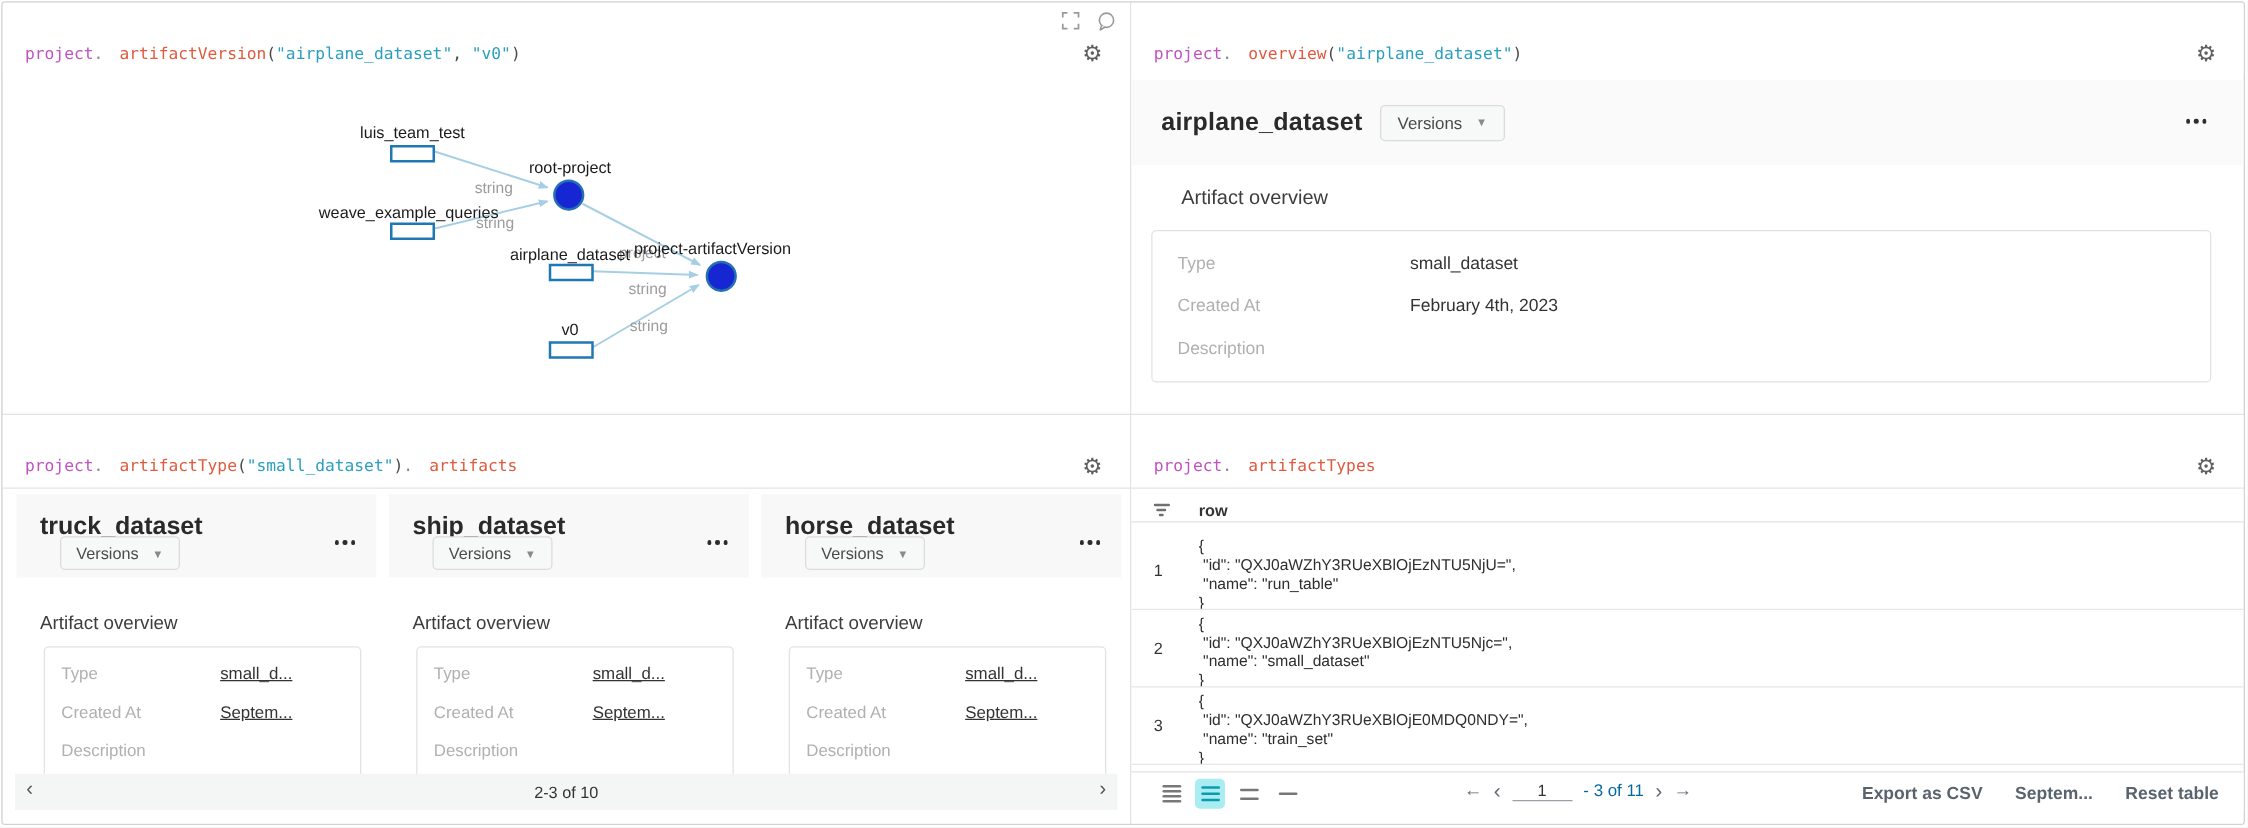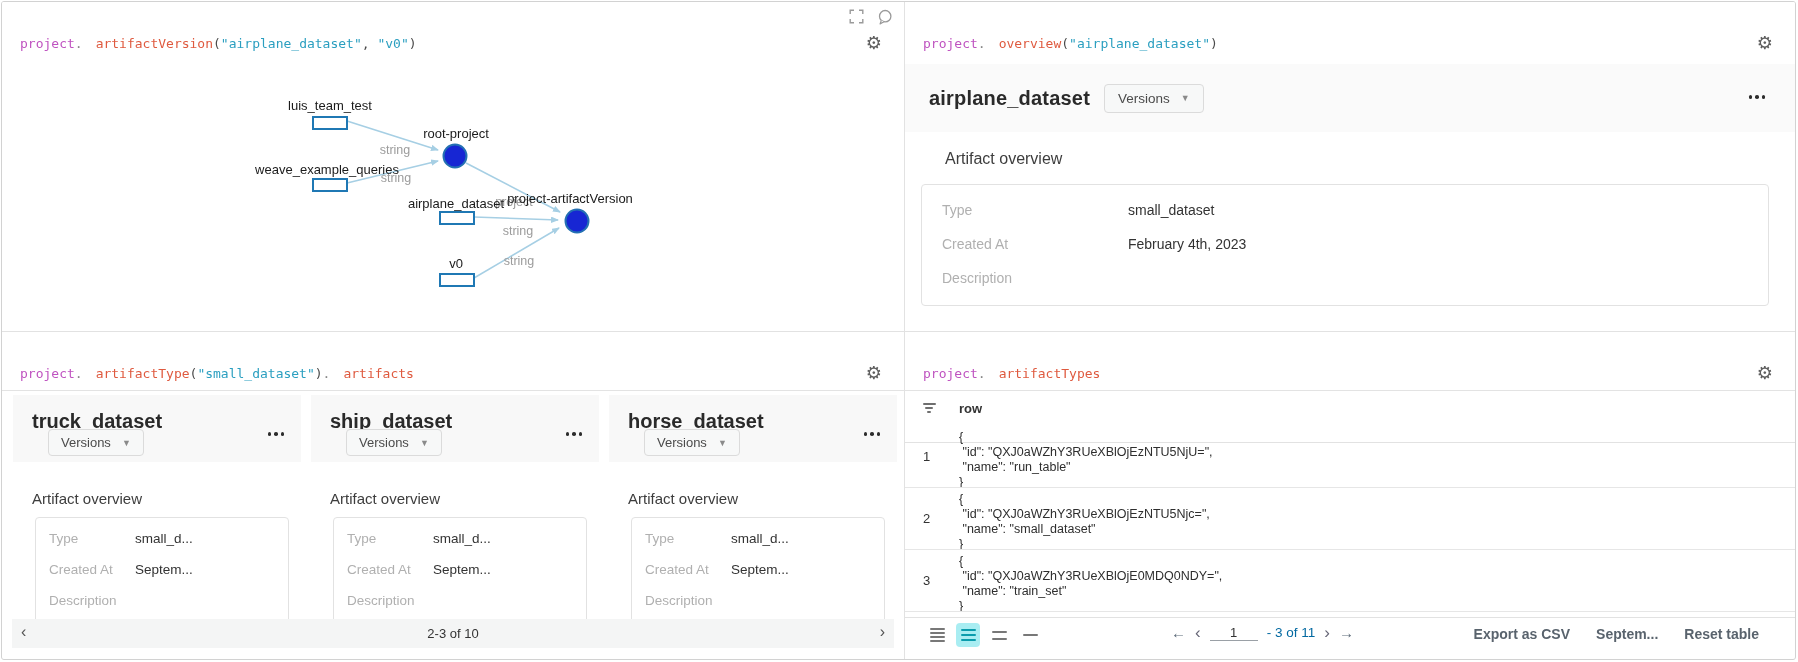"row" .thead { height: 51px -> 26px }
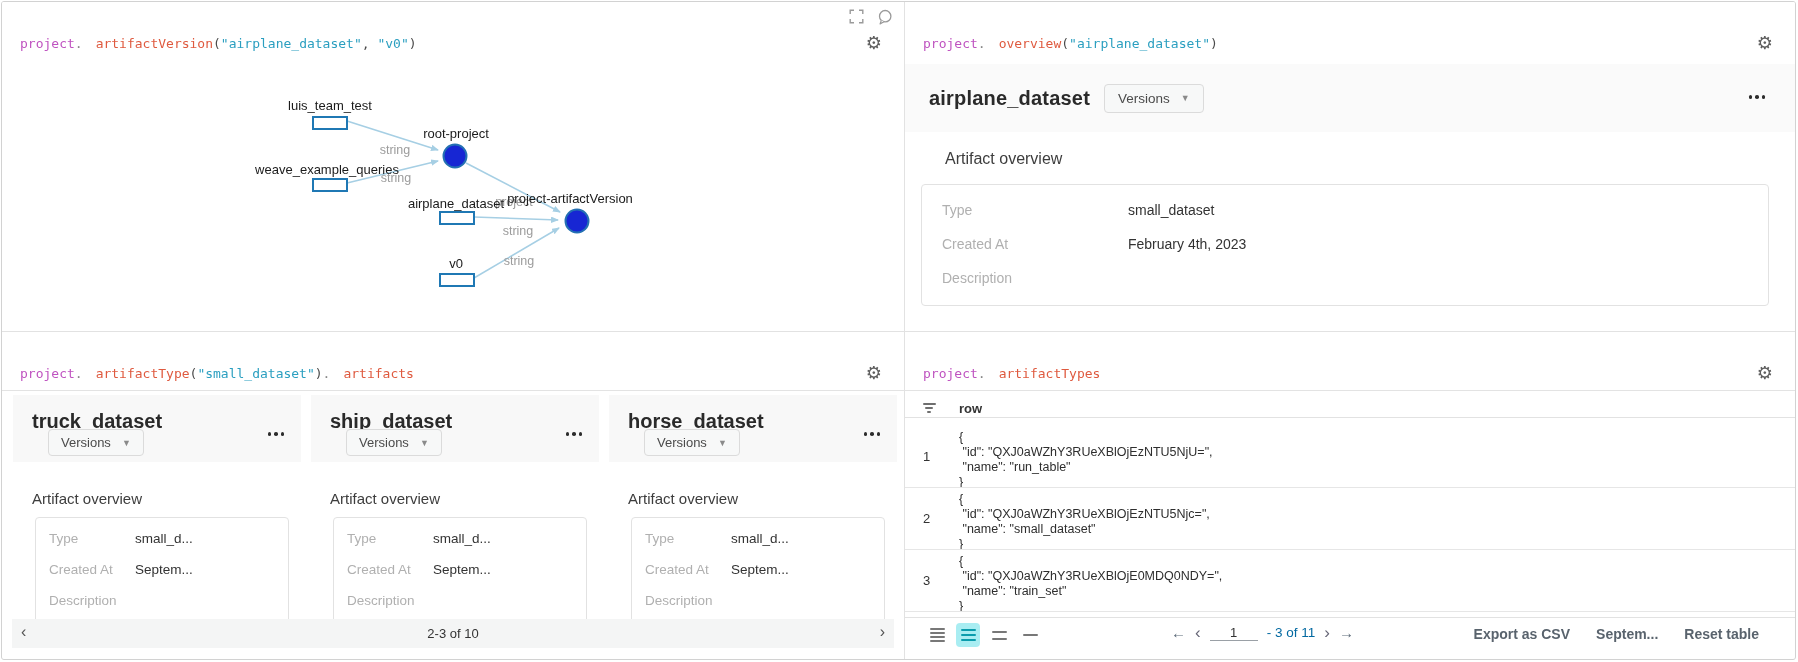"small_d..." .card .fvalue { text-align: left -> center; text-decoration: none -> underline }
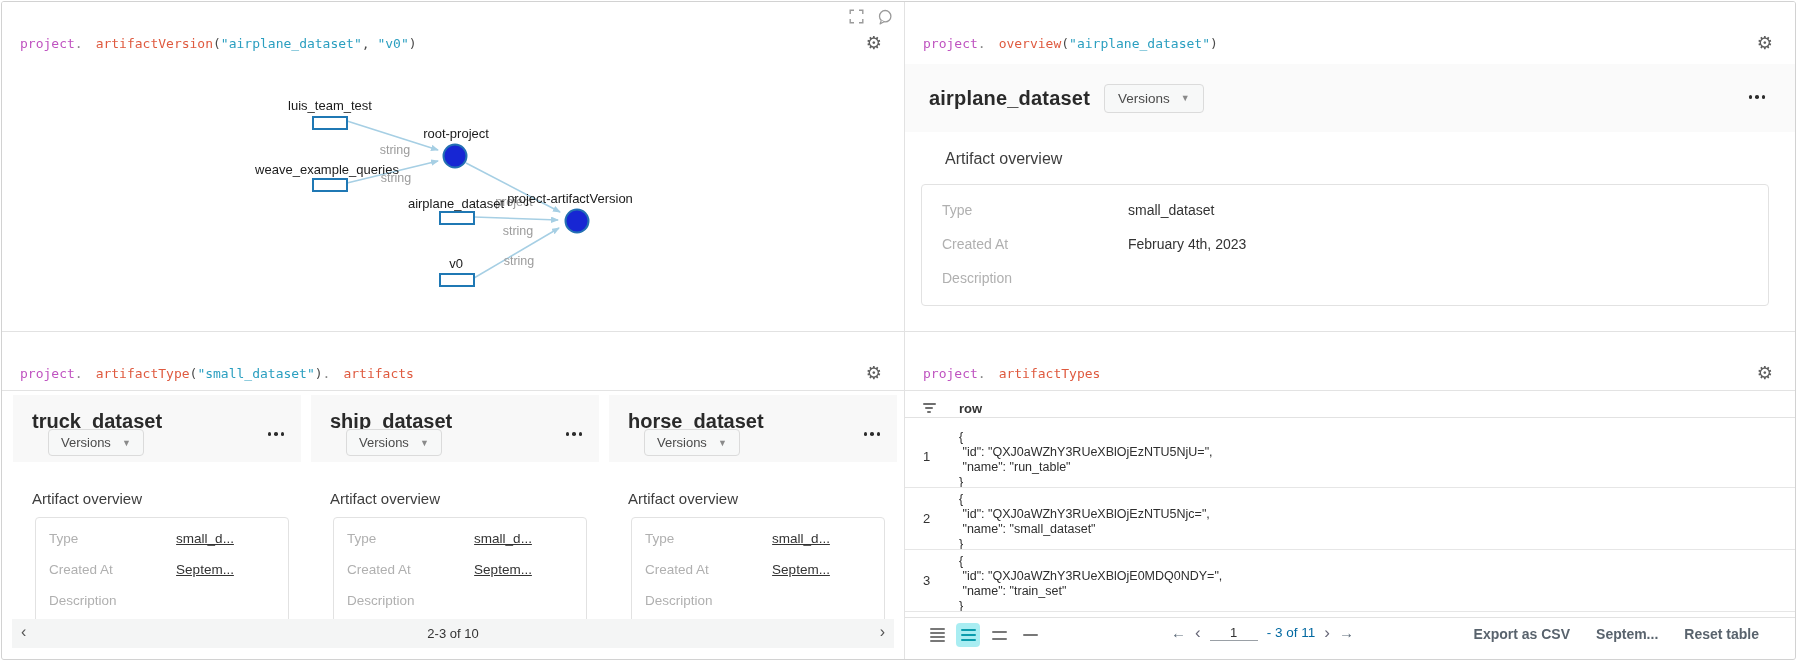"Export as CSV" .tactions { right: 36px -> 20px }
